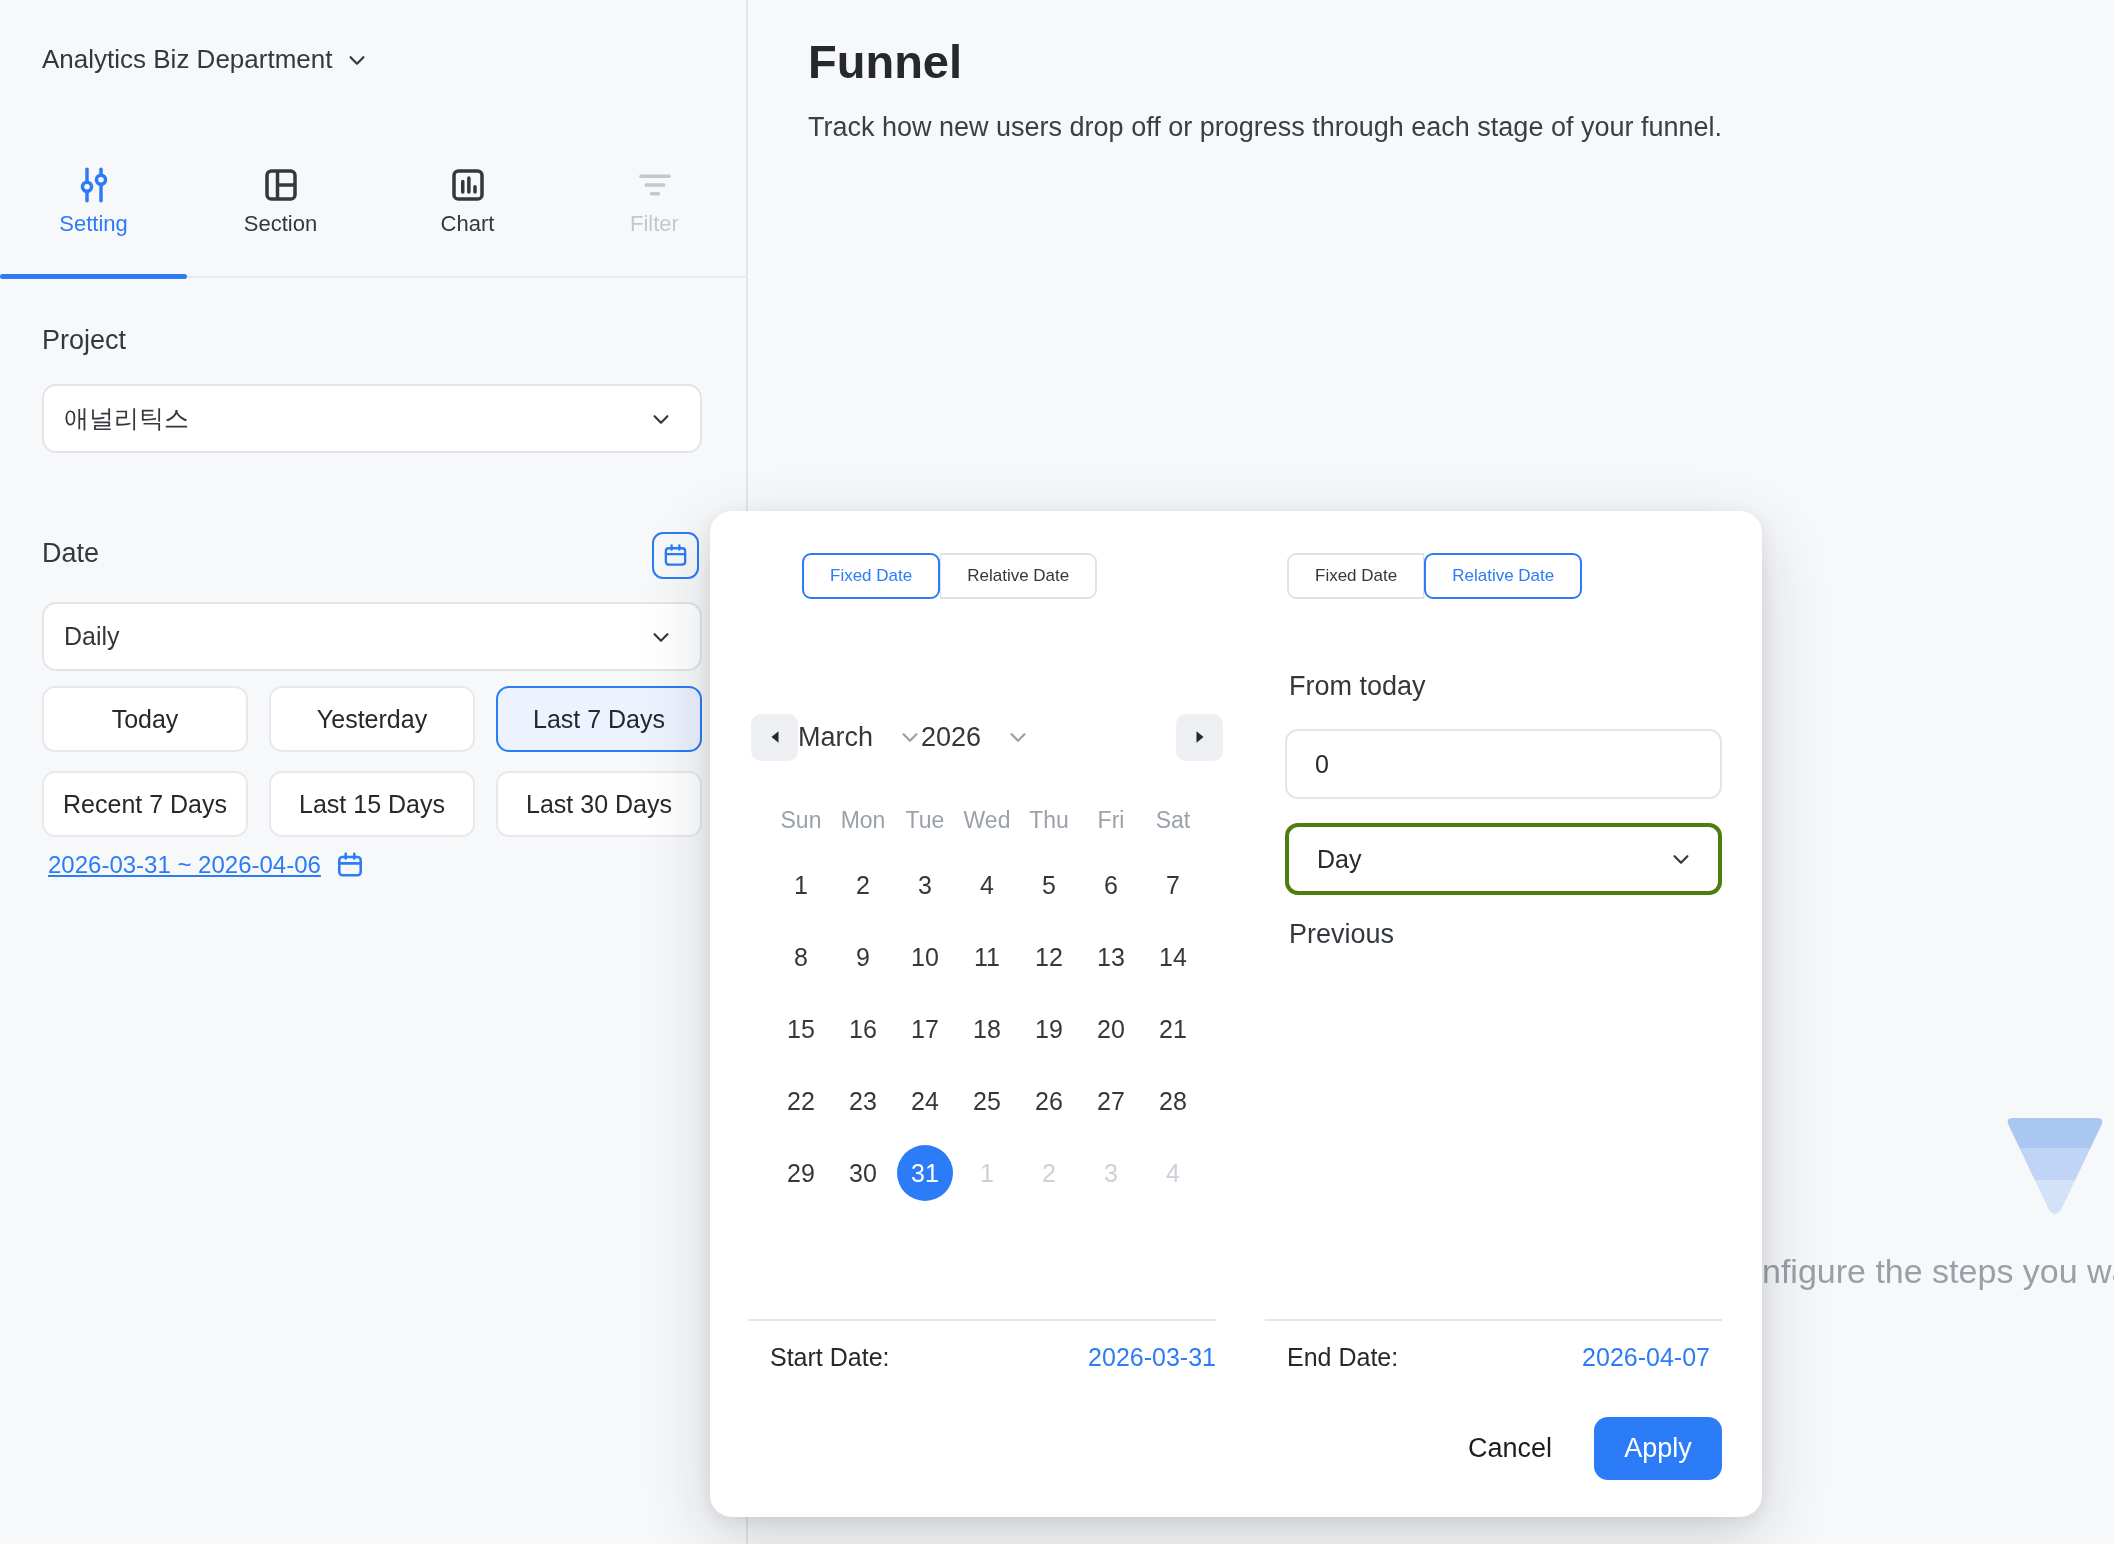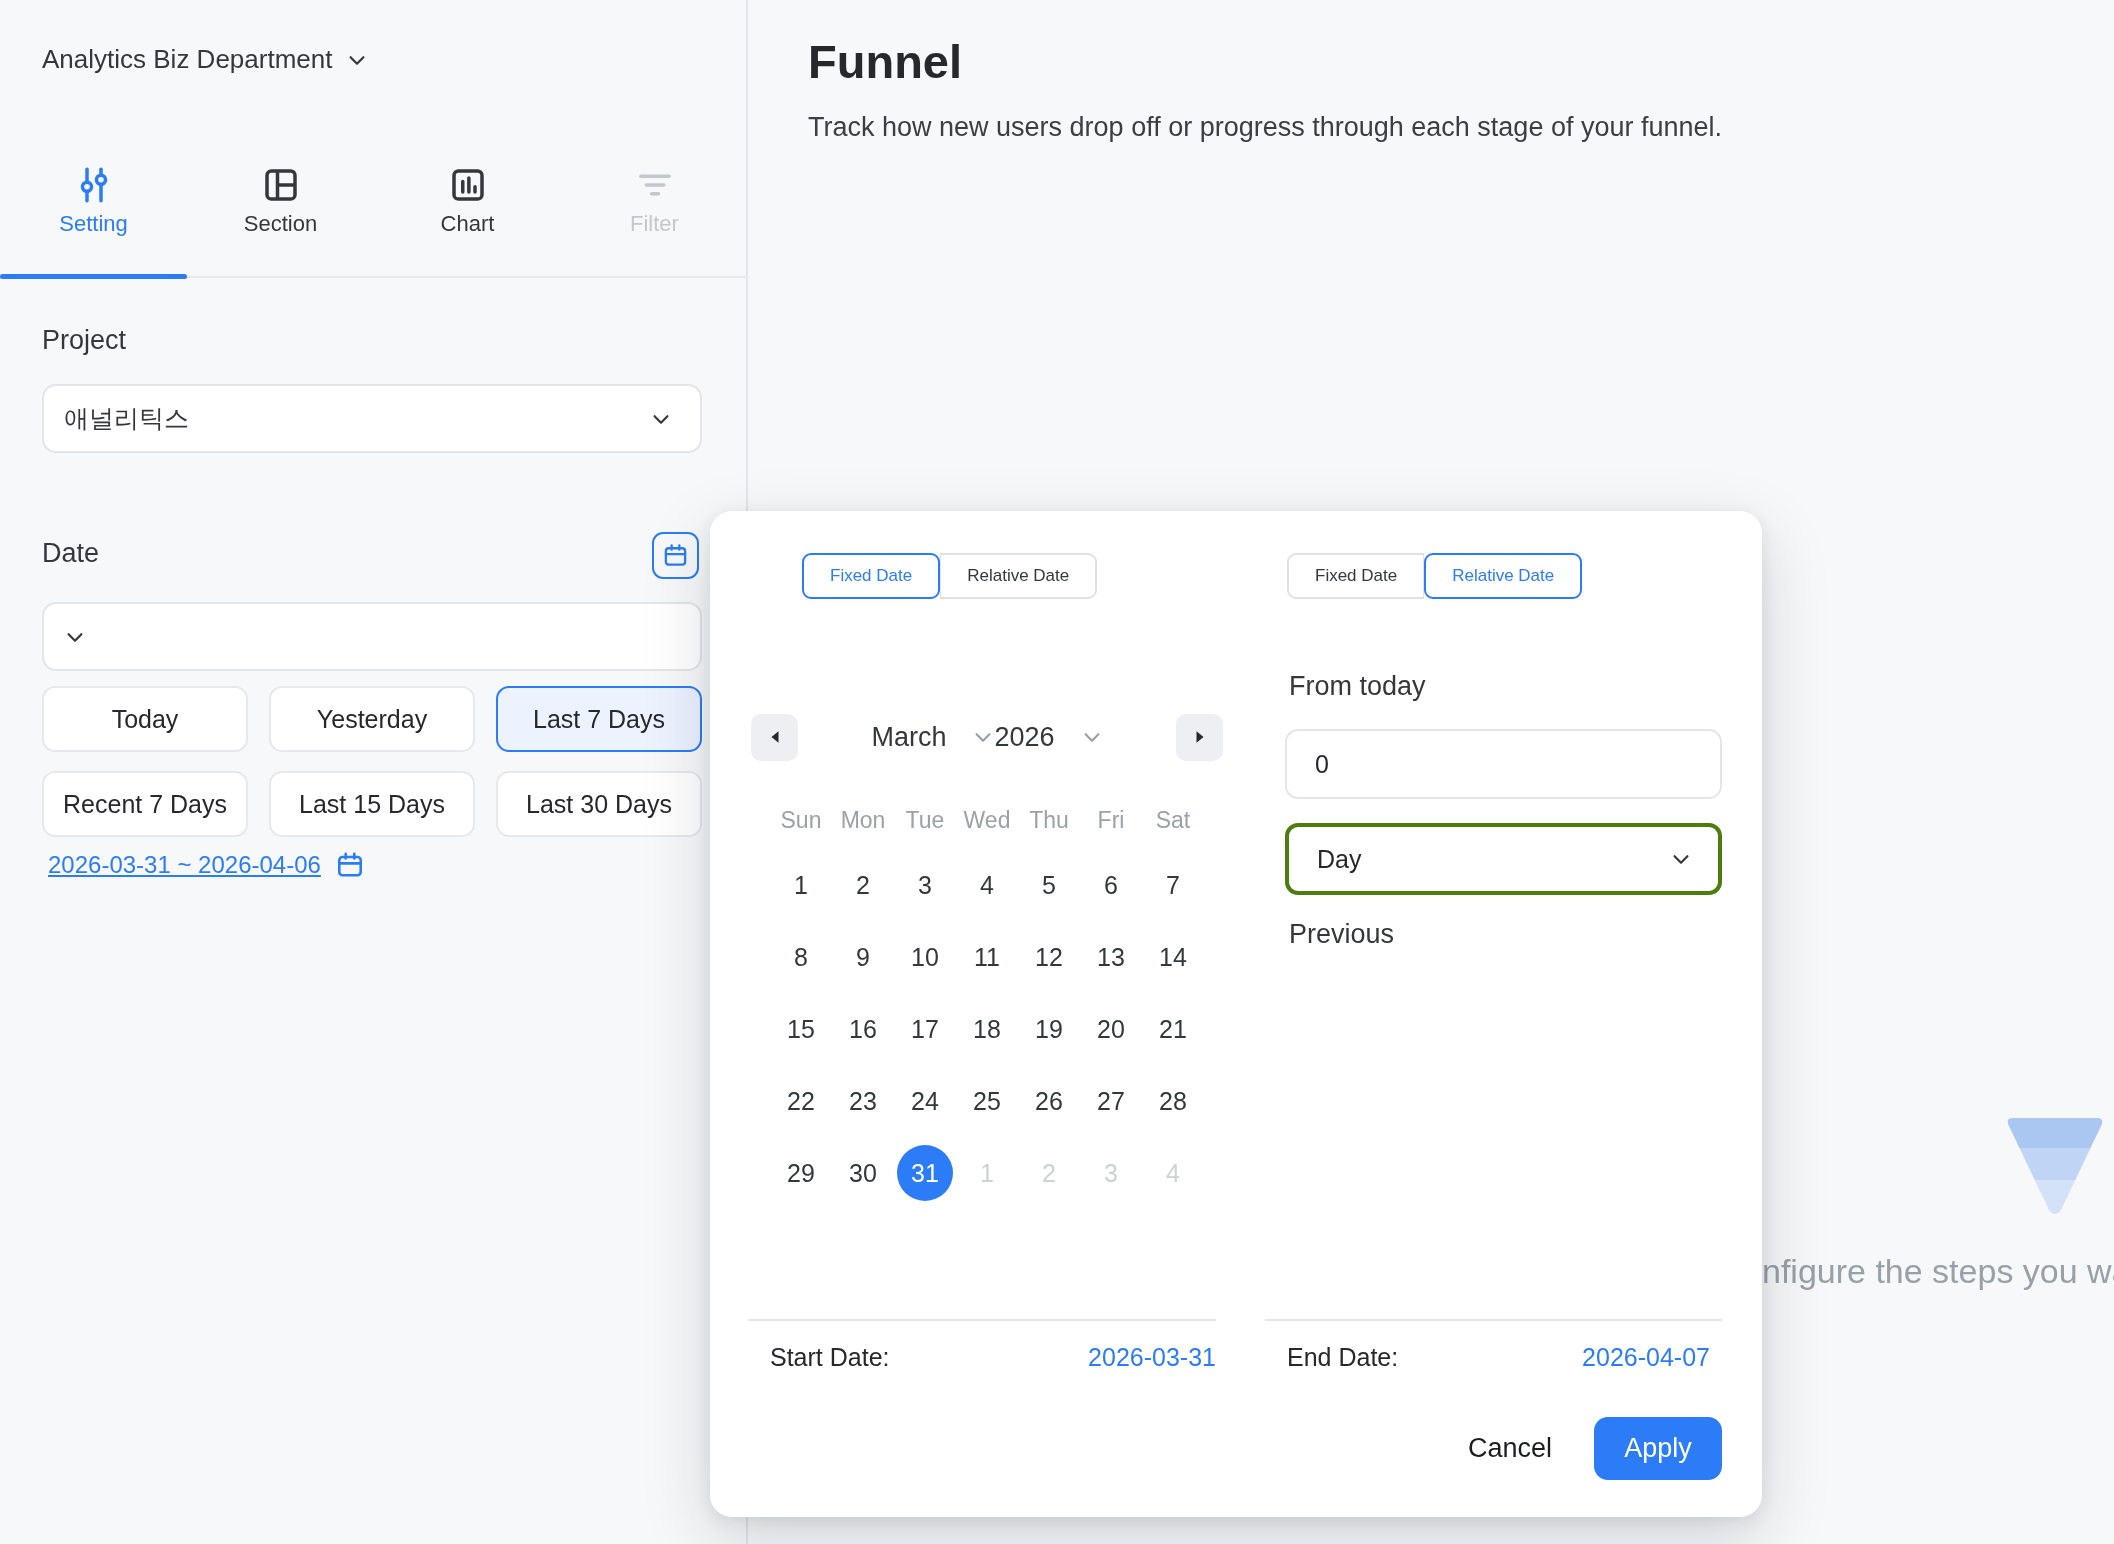"Daily" span.val { html: none -> <span>Daily</span> }
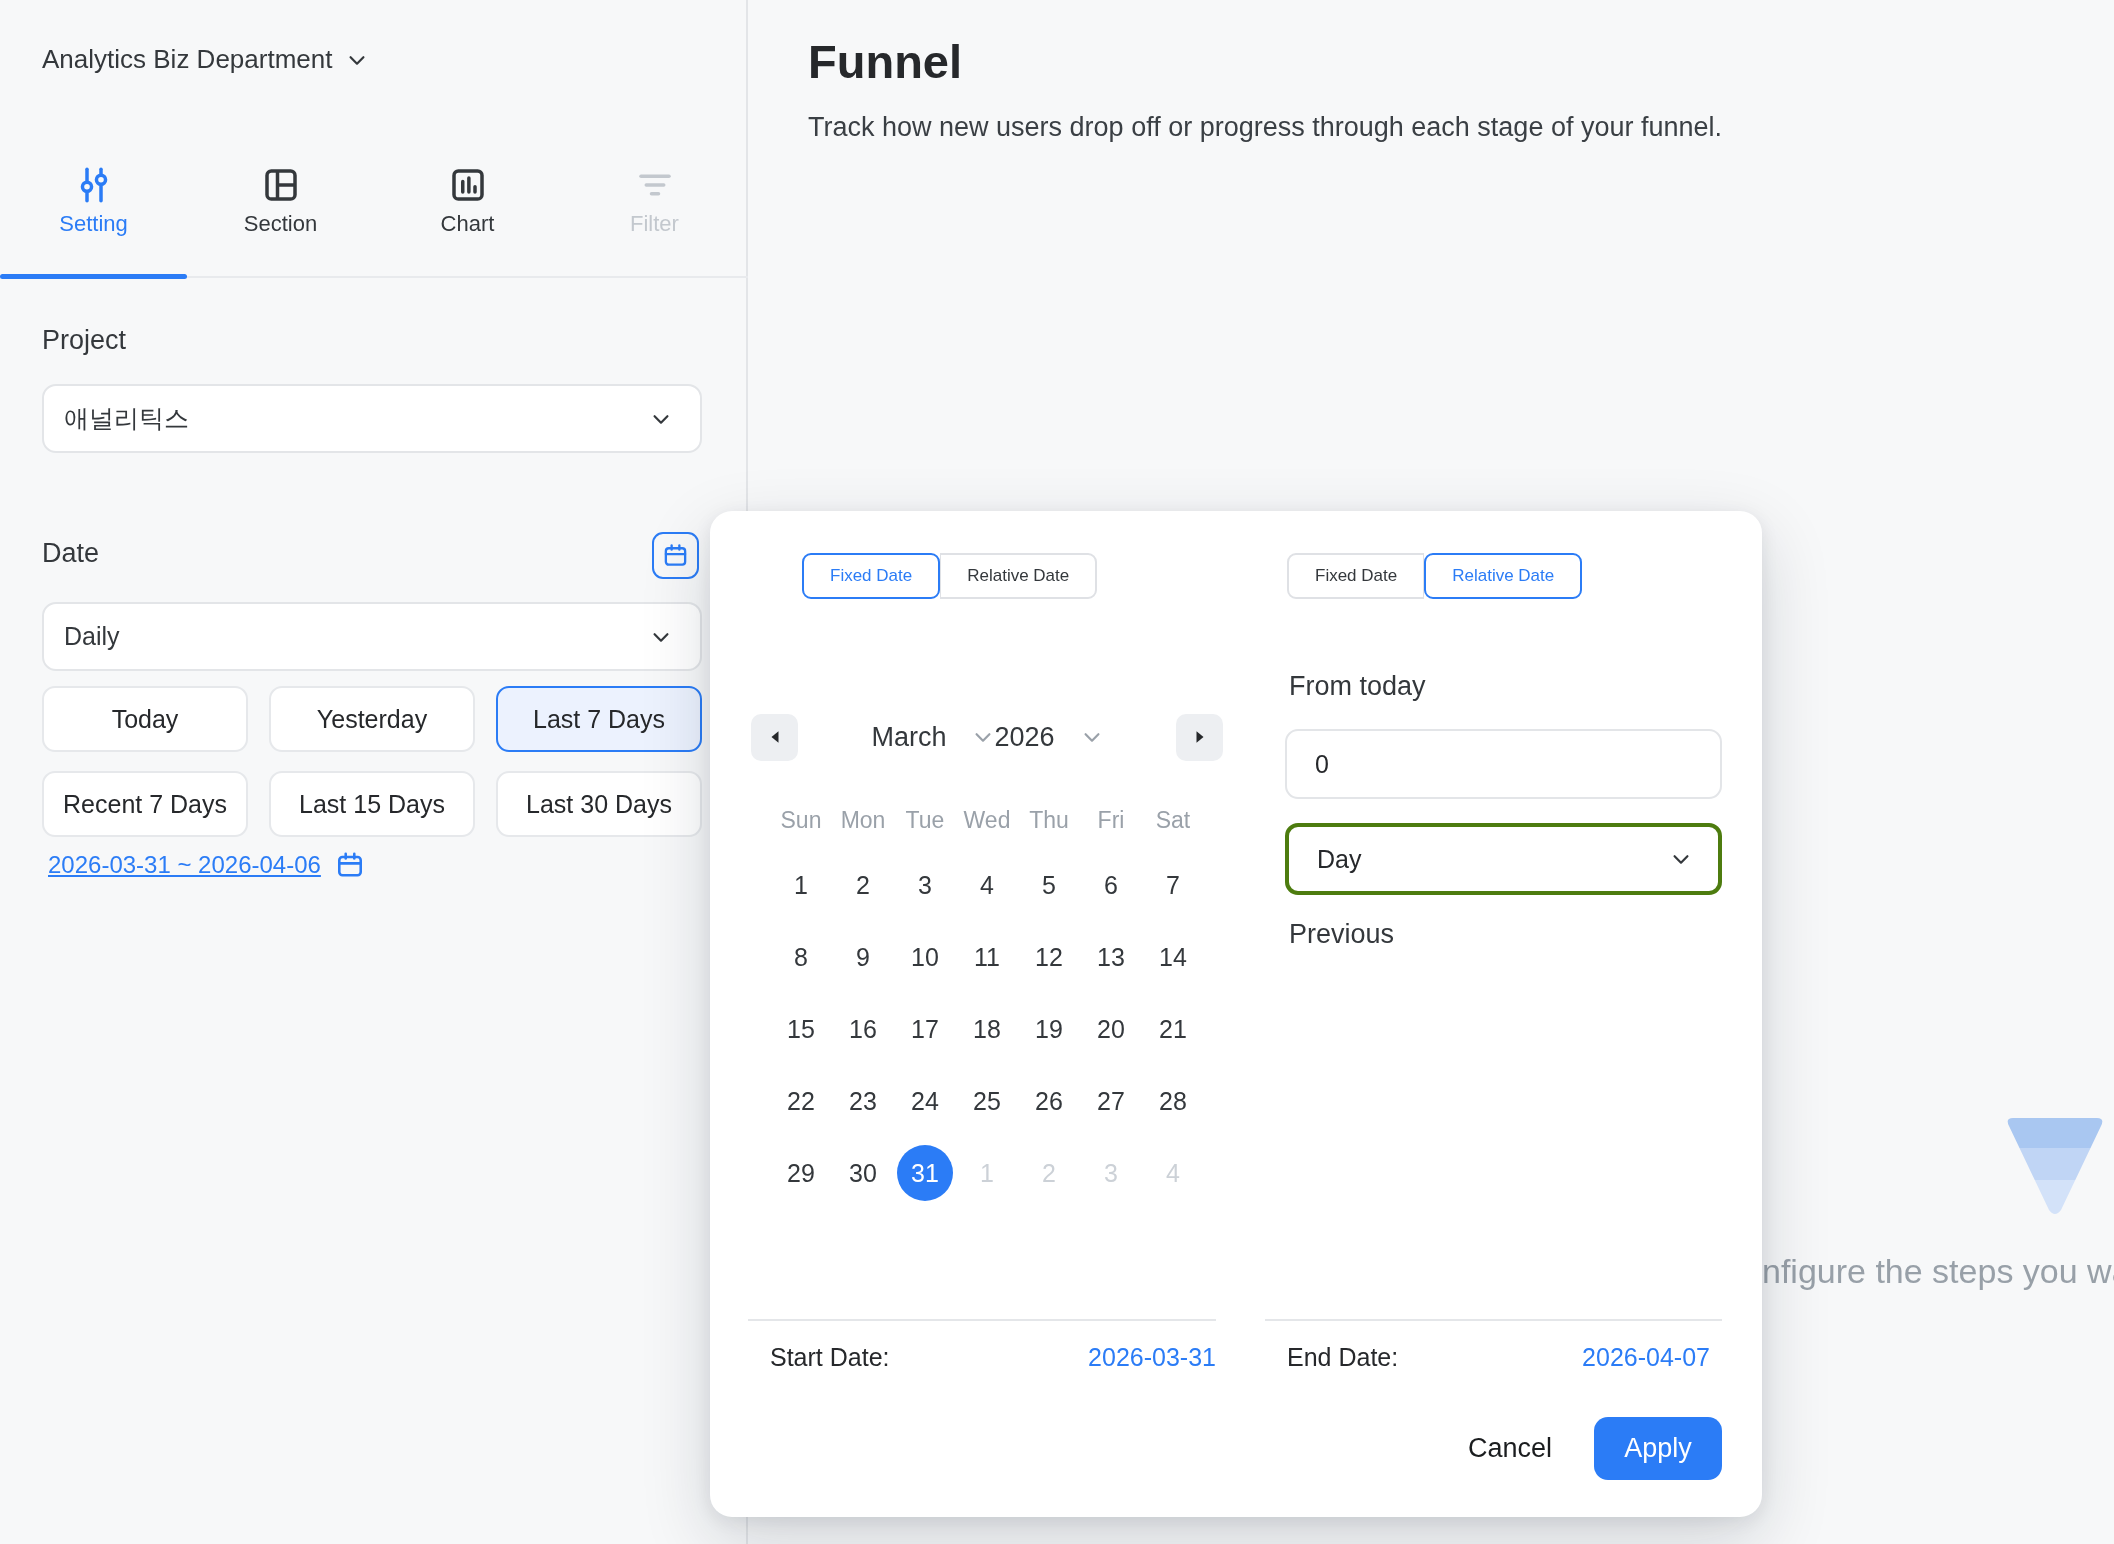"March" .nav-mid { justify-content: center -> none }
